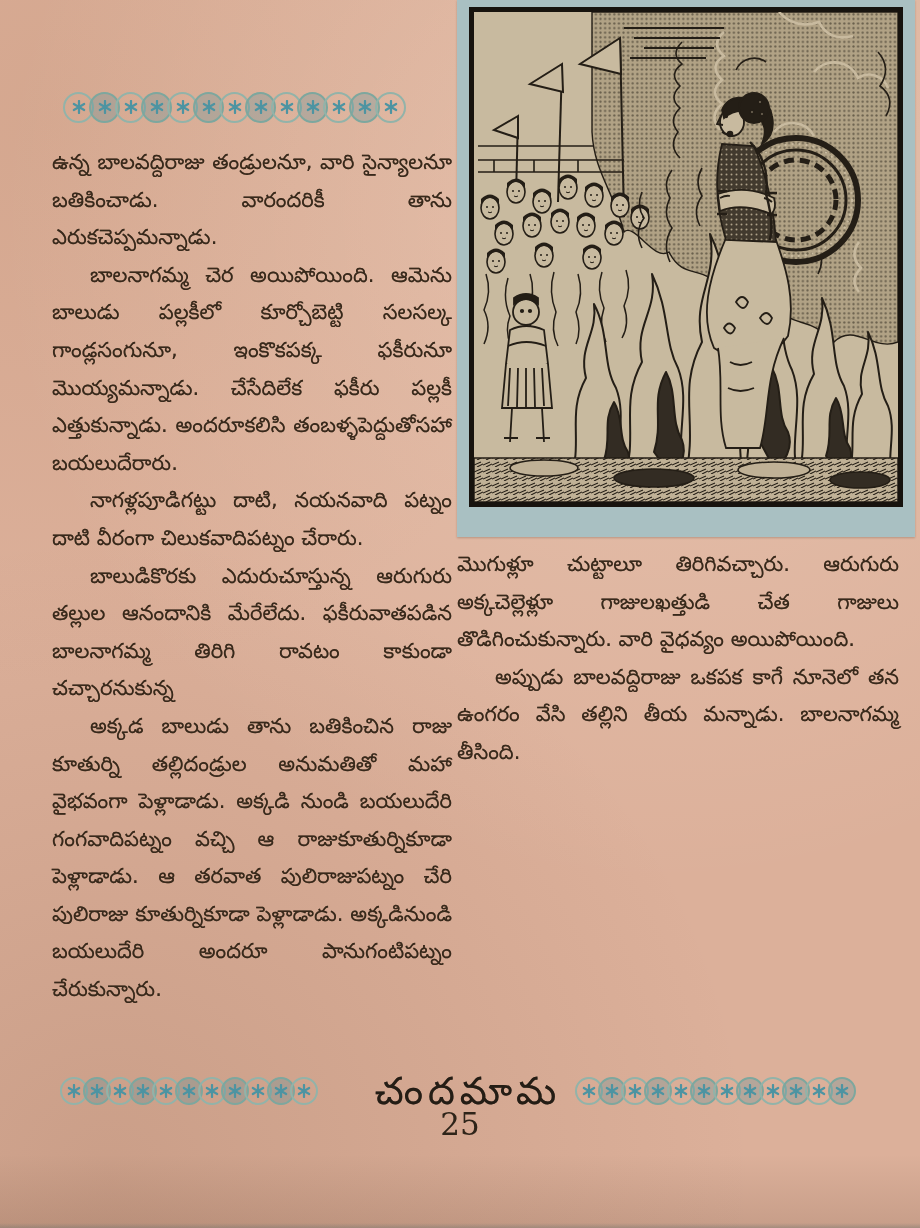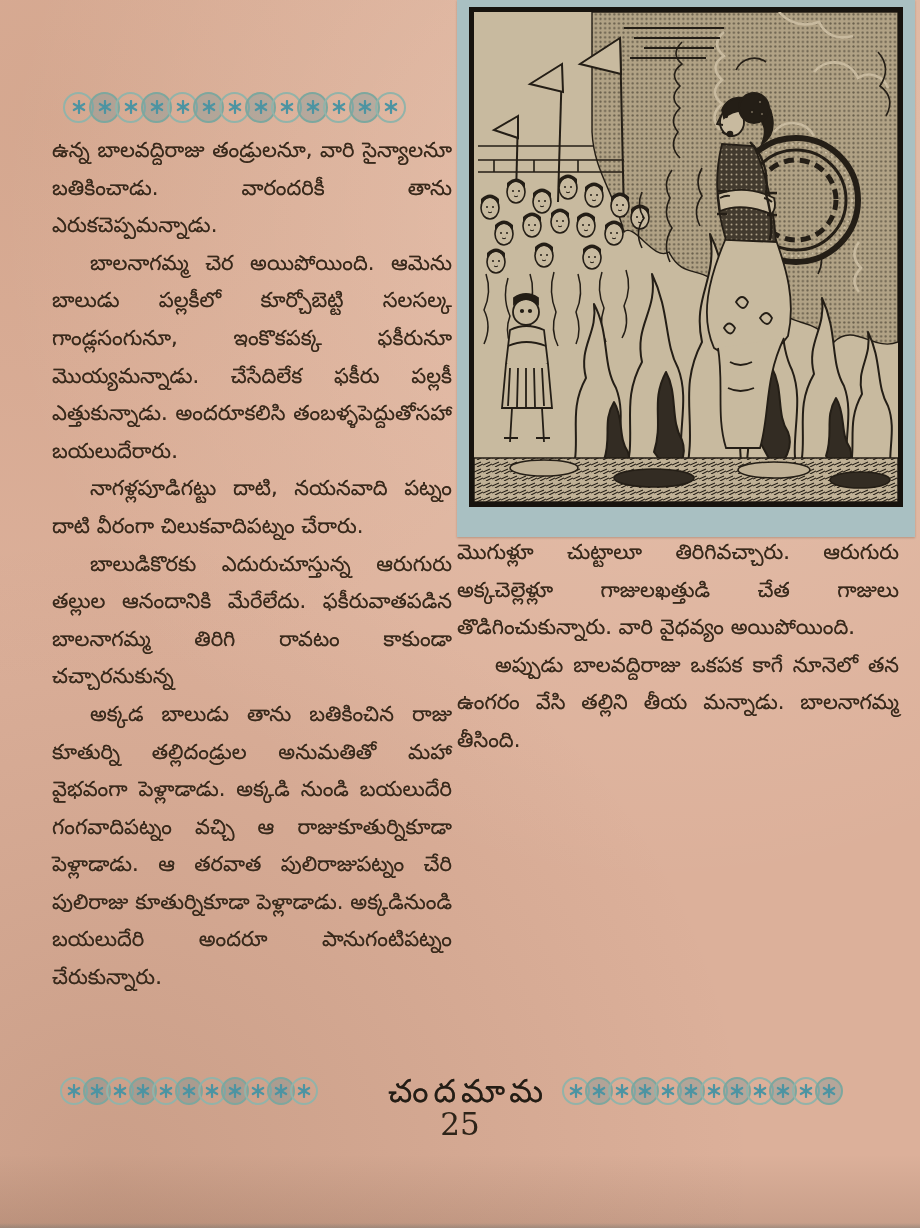"ఉన్న బాలవద్దిరాజు తండ్రులనూ, వారి" .col { margin-top: none -> 12px }
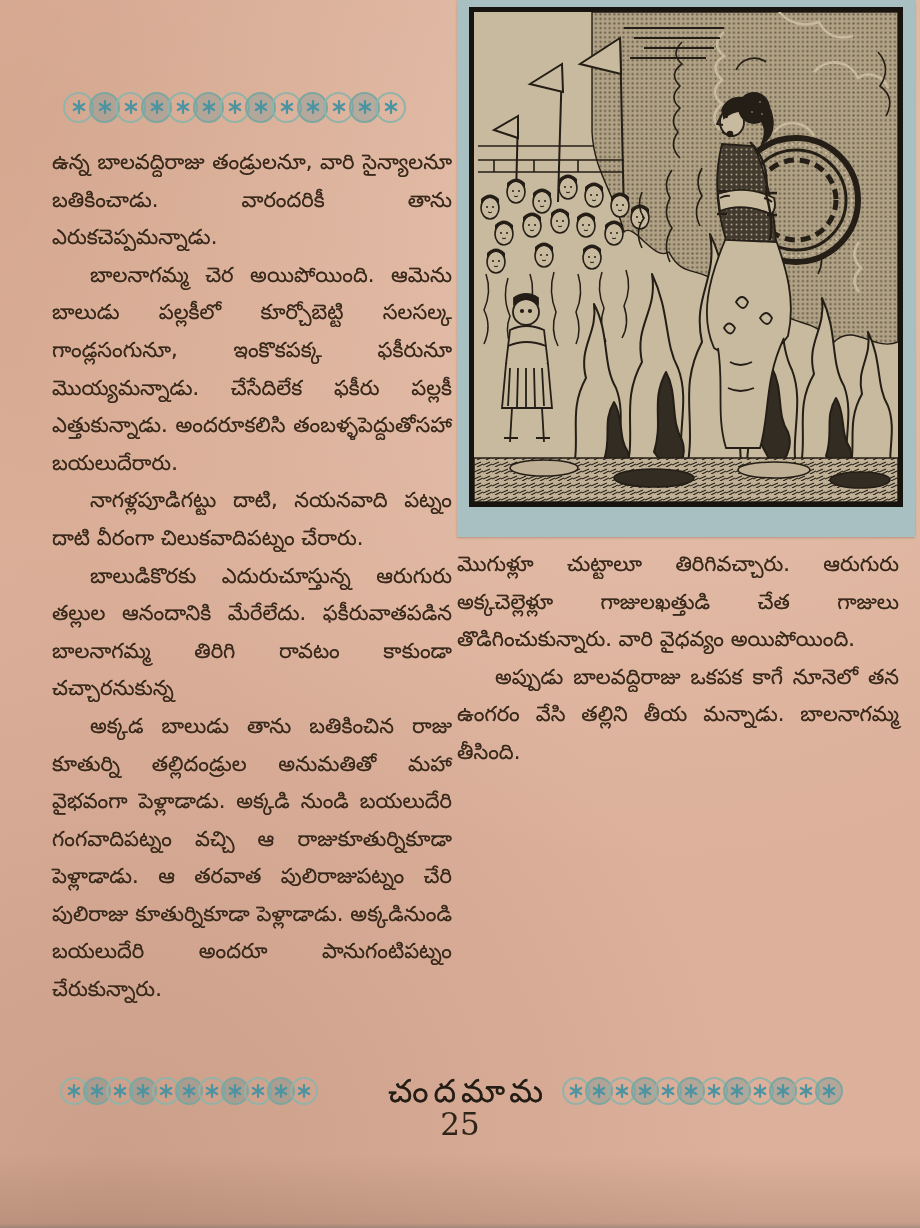"చందమామ" .footer-title { font-size: 32px -> 38px }
